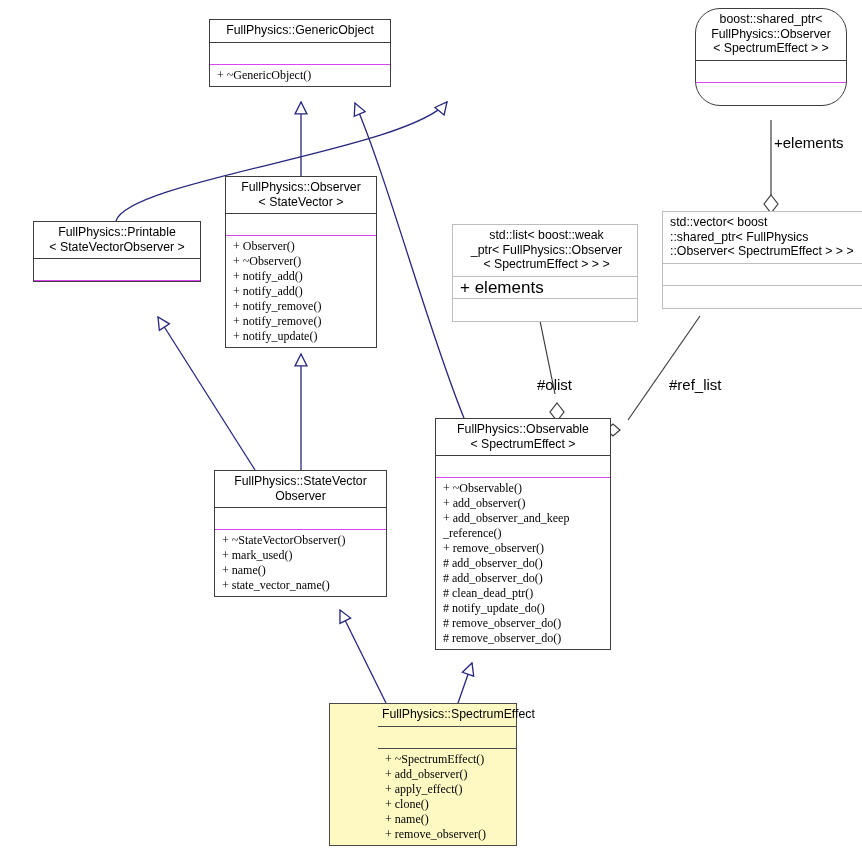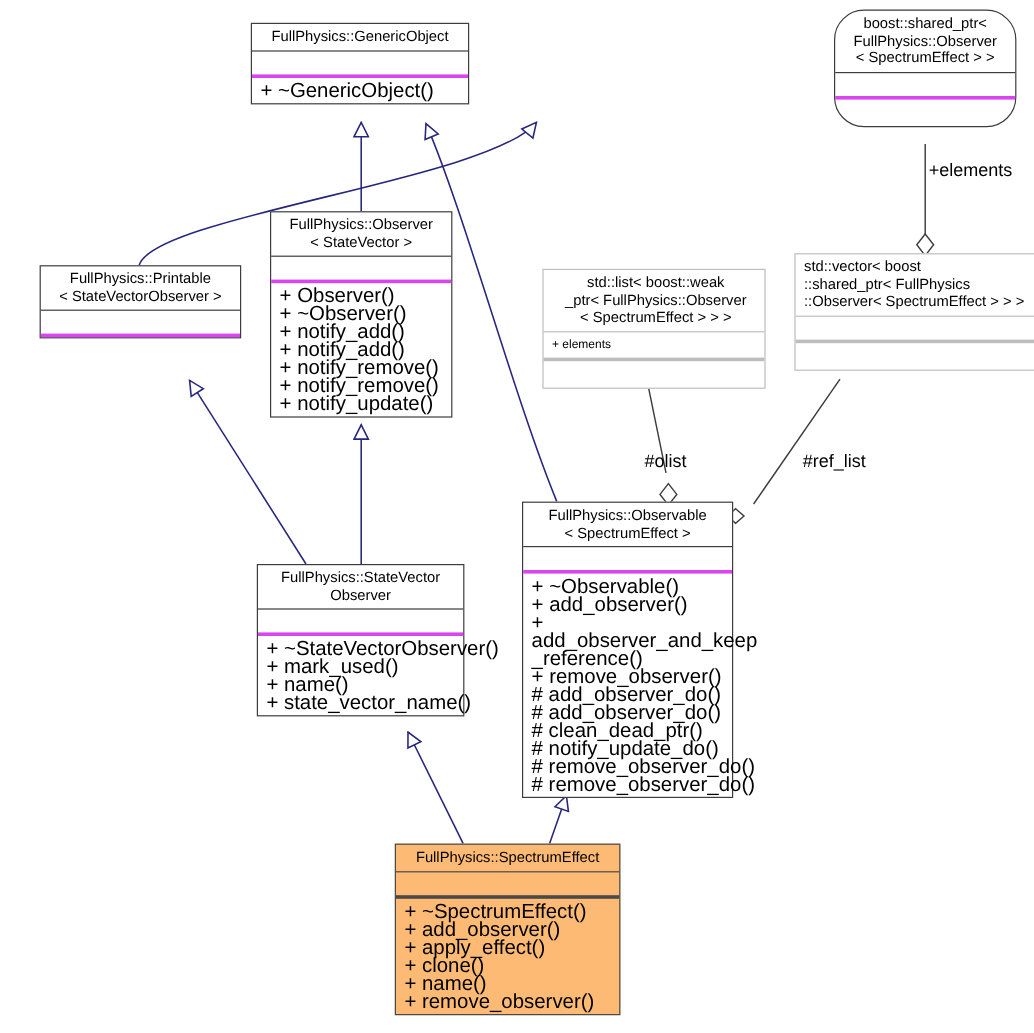"+ ~GenericObject()" .node-ops { font-family: none -> Liberation Serif, serif; font-size: 17px -> 12px }
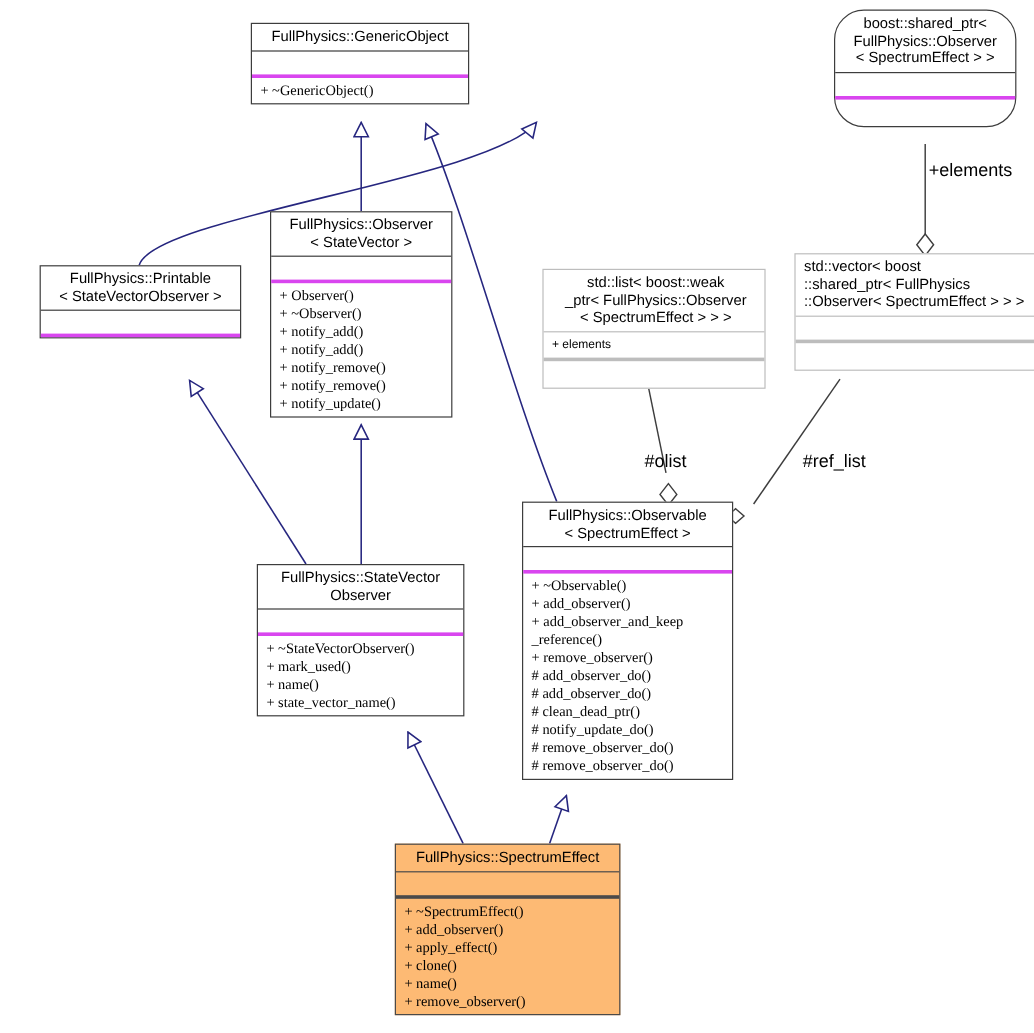"+ elements" .node-attrs { border-bottom: 3px solid #d946ef -> 1px solid #d946ef; font-size: 10px -> 17px }
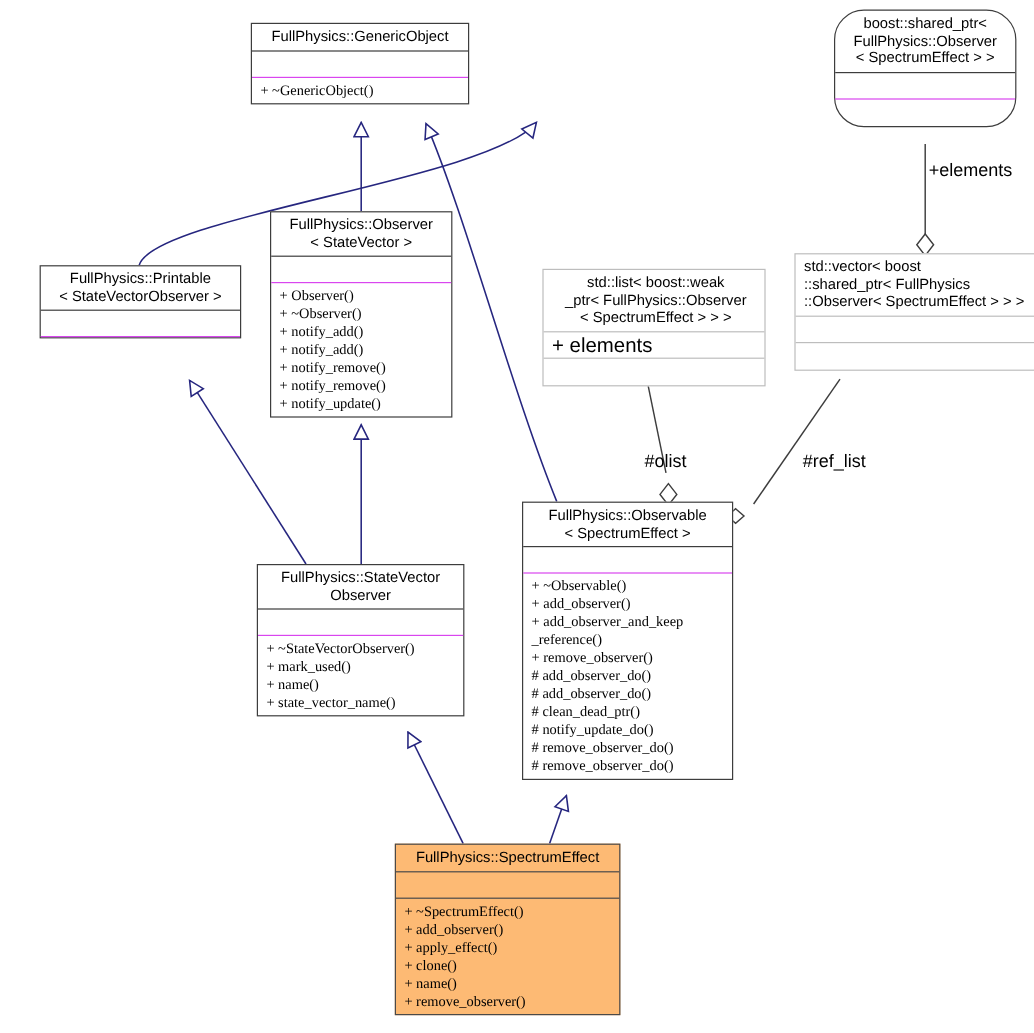"FullPhysics::SpectrumEffect" .node.filled-node { background: #fdba74 -> #fef9c3; padding-left: none -> 48px }
